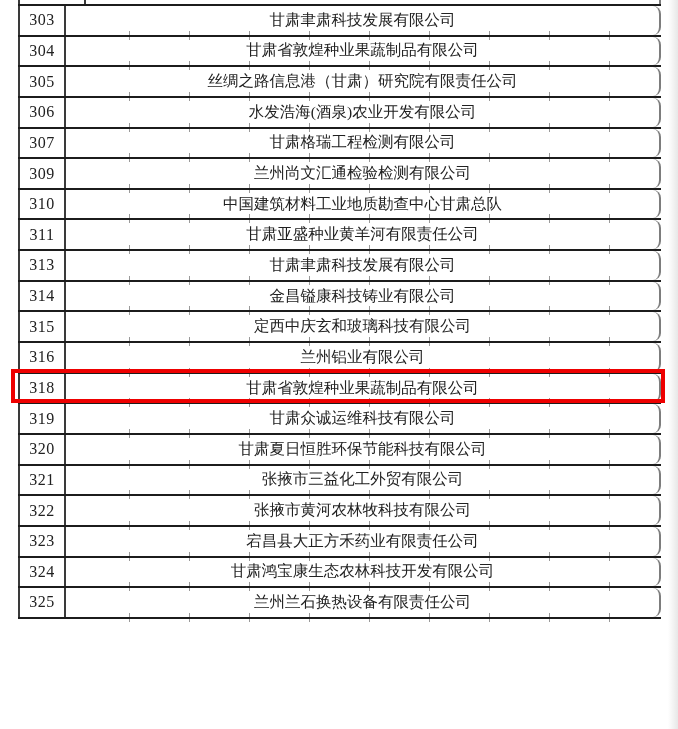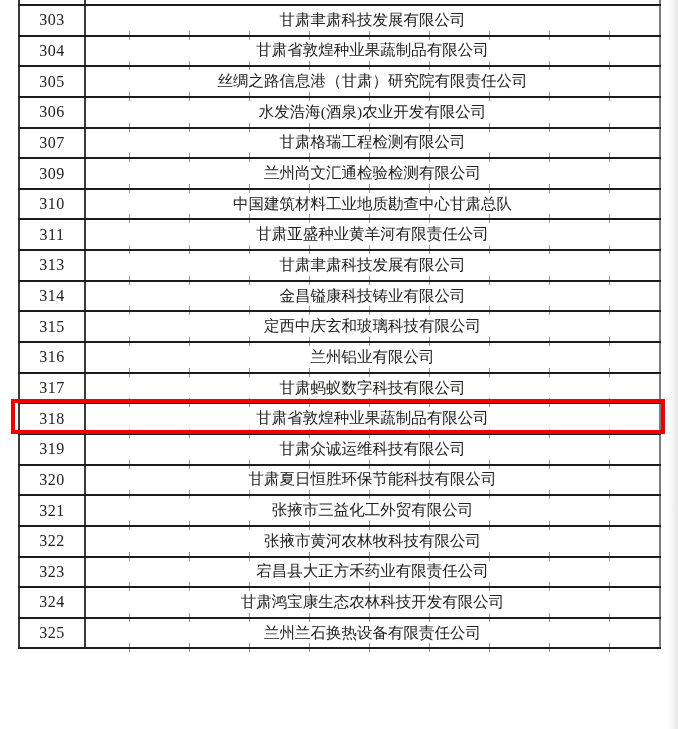"303" .cell-no { width: 68px -> 48px }
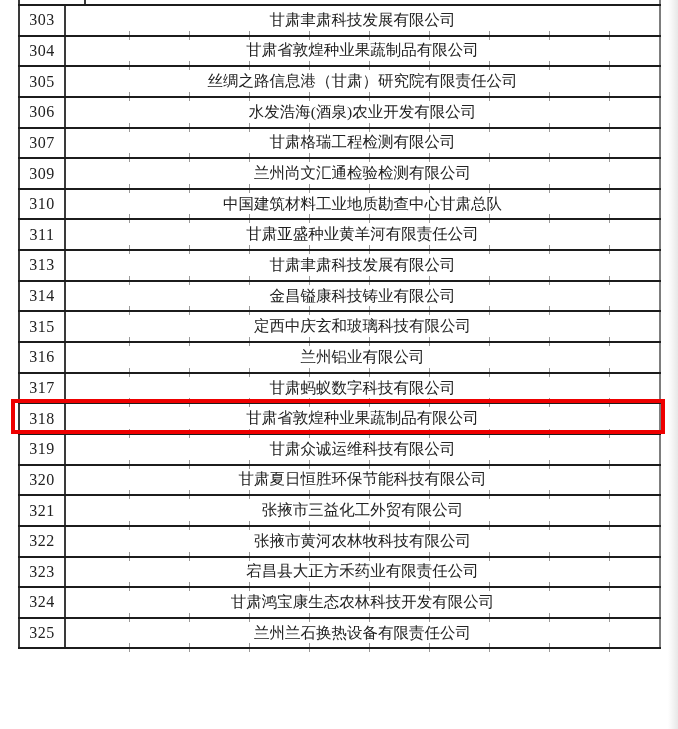"甘肃聿肃科技发展有限公司" .cell-name { border-radius: none -> 8px }
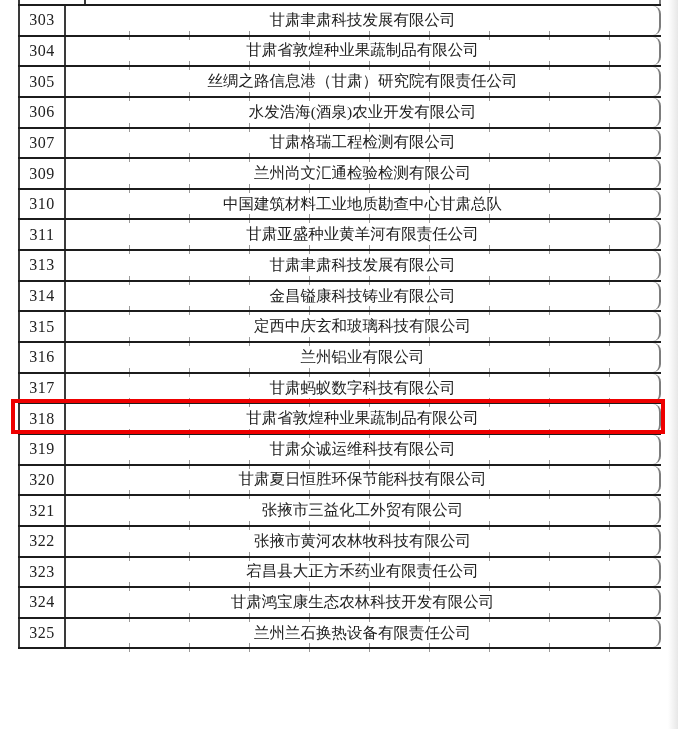"317" div.row { html: <div> <div>317</div> <div>甘肃蚂蚁数字科技有限公司</div> </div> -> none }
